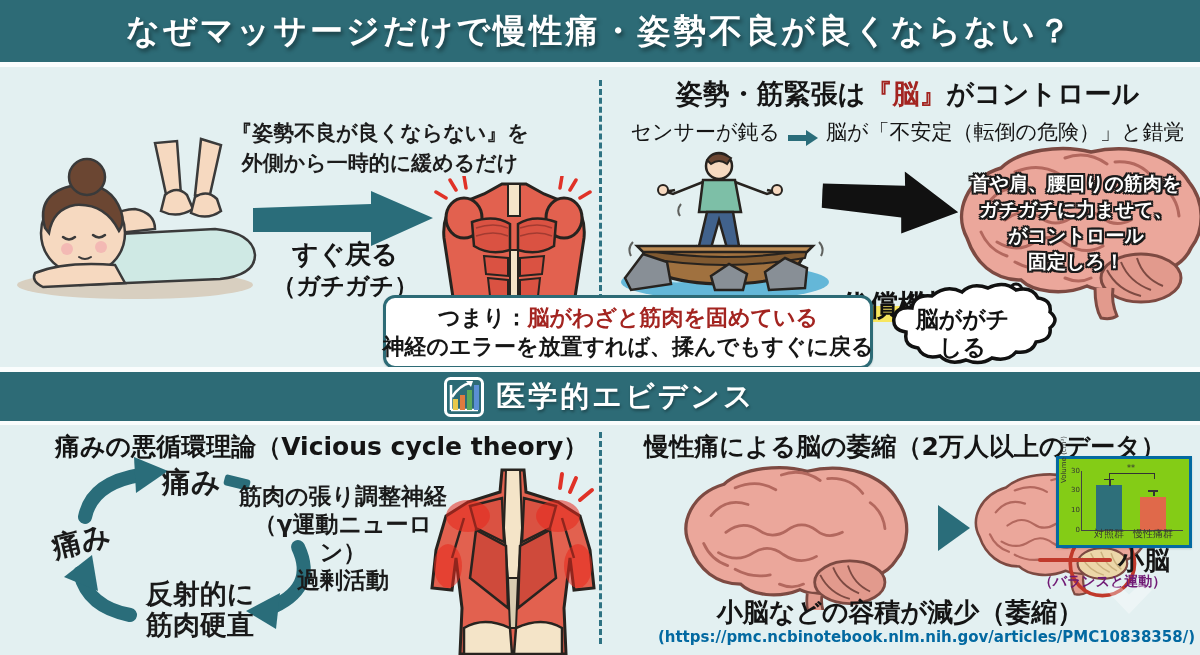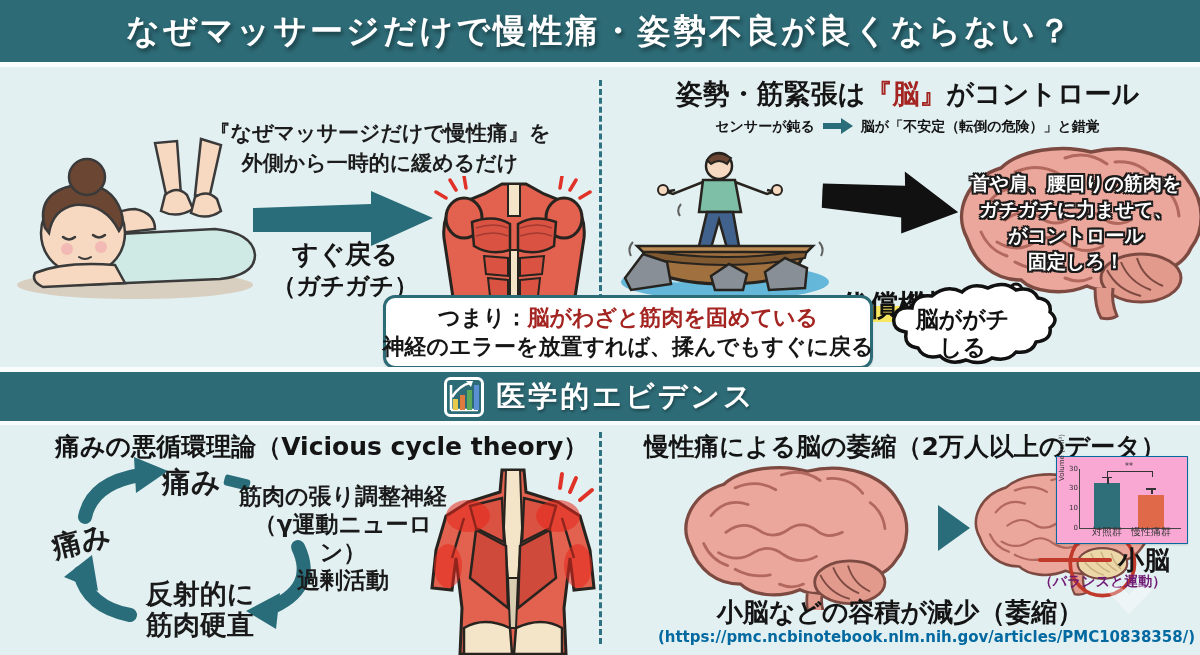"『なぜマッサージだけで慢性痛』を" div { text: なぜマッサージだけで慢性痛 -> 姿勢不良が良くならない }
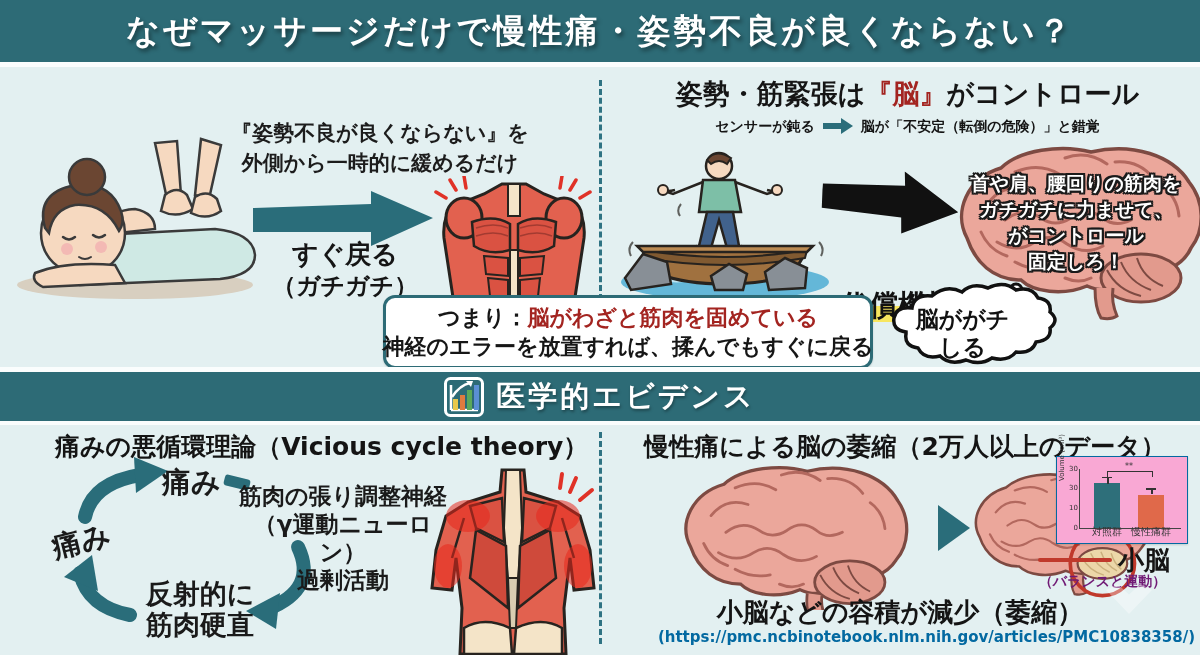"センサーが鈍る" .sensor-line { align-items: flex-start -> flex-end; font-size: 14px -> 21px; font-weight: 700 -> 400 }
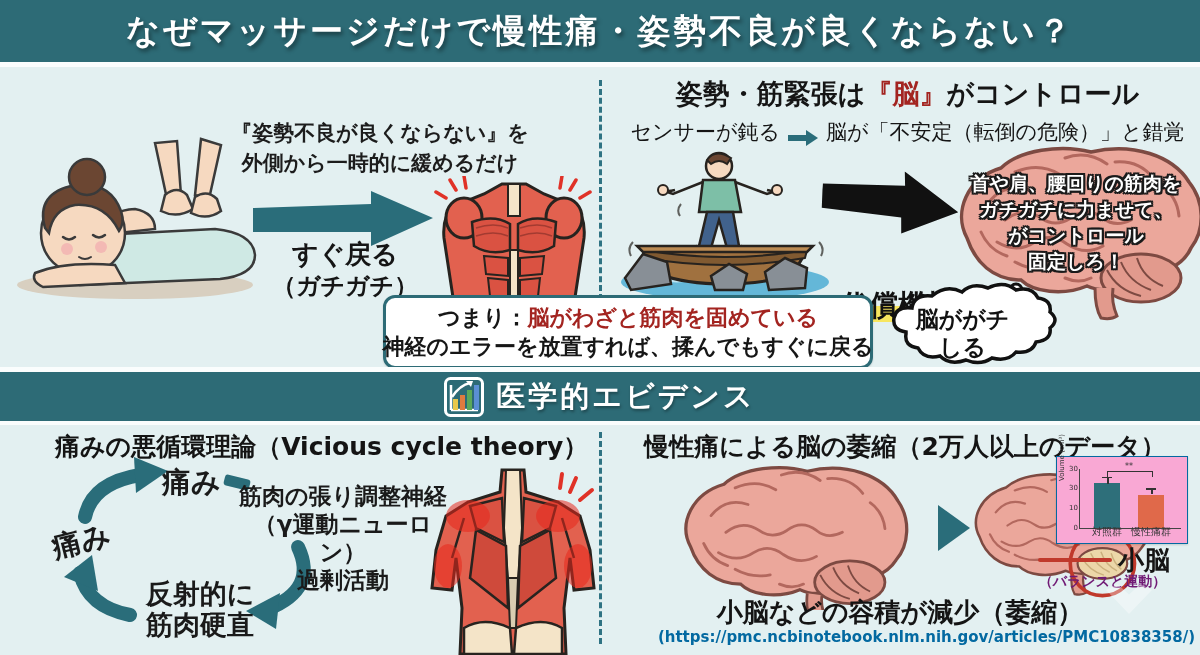"30" .mini-chart { background: #f9a8d4 -> #84cc16; border: 1px solid #0369a1 -> 3px solid #0369a1 }
